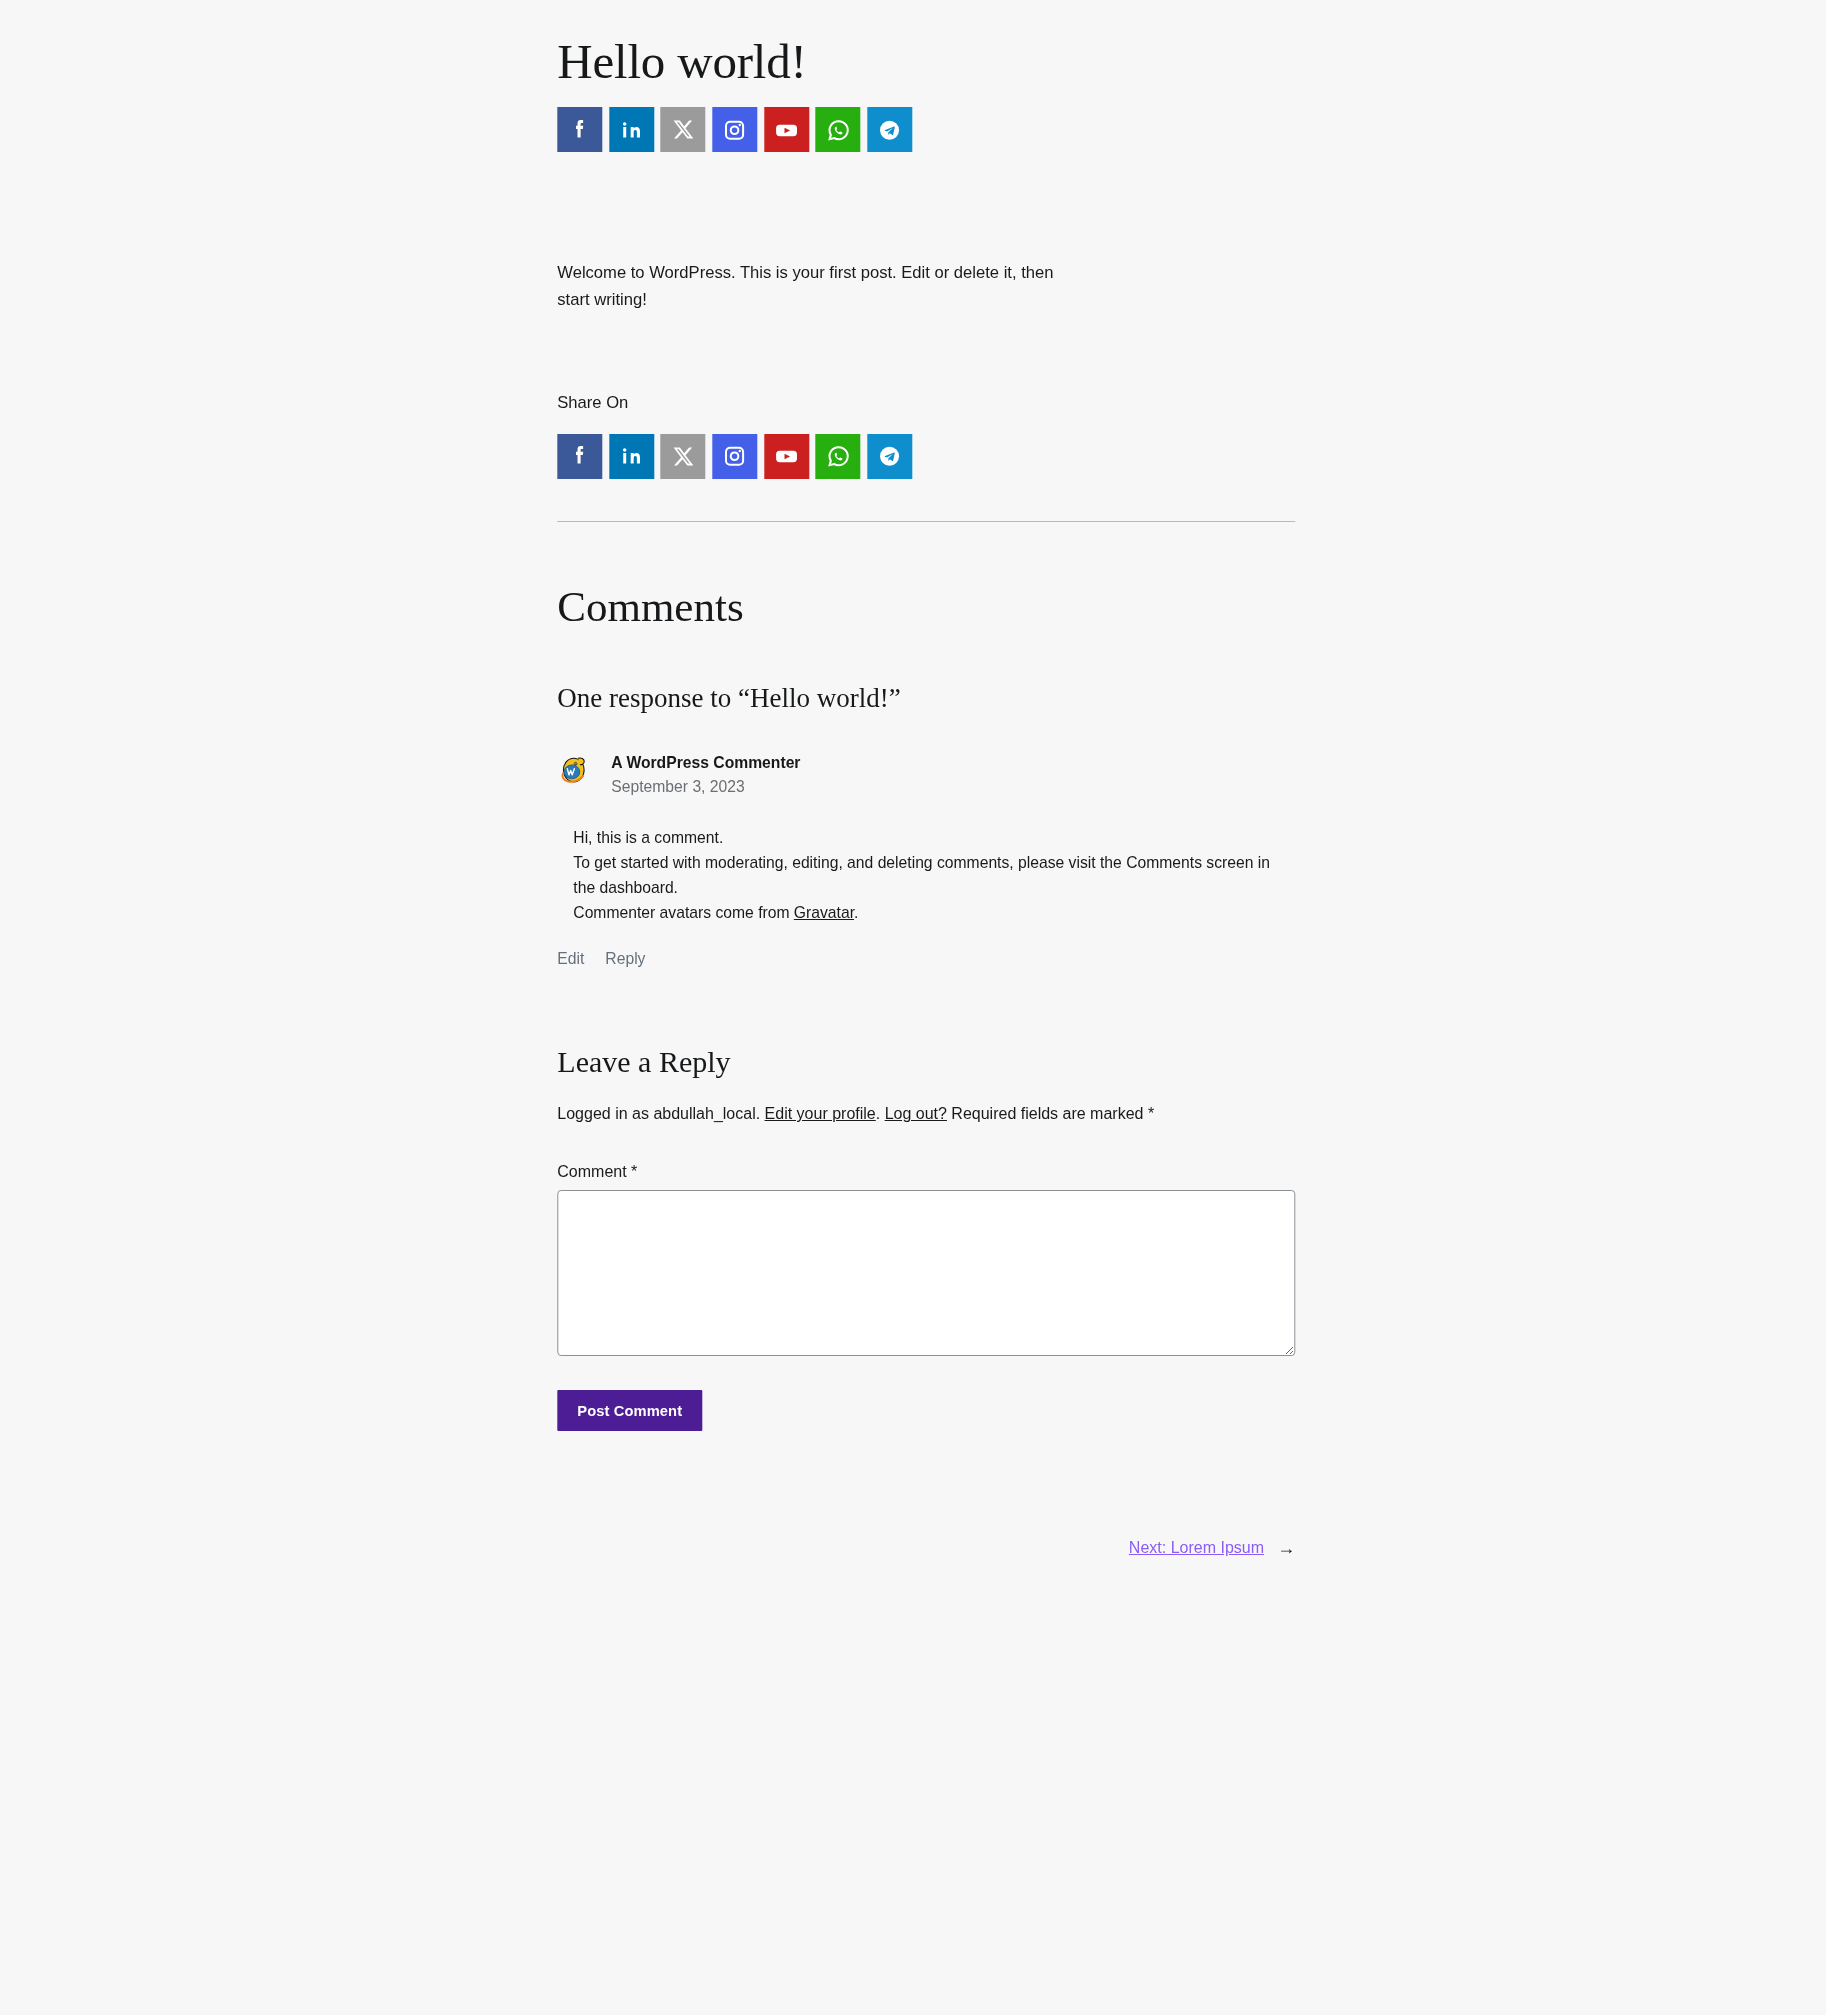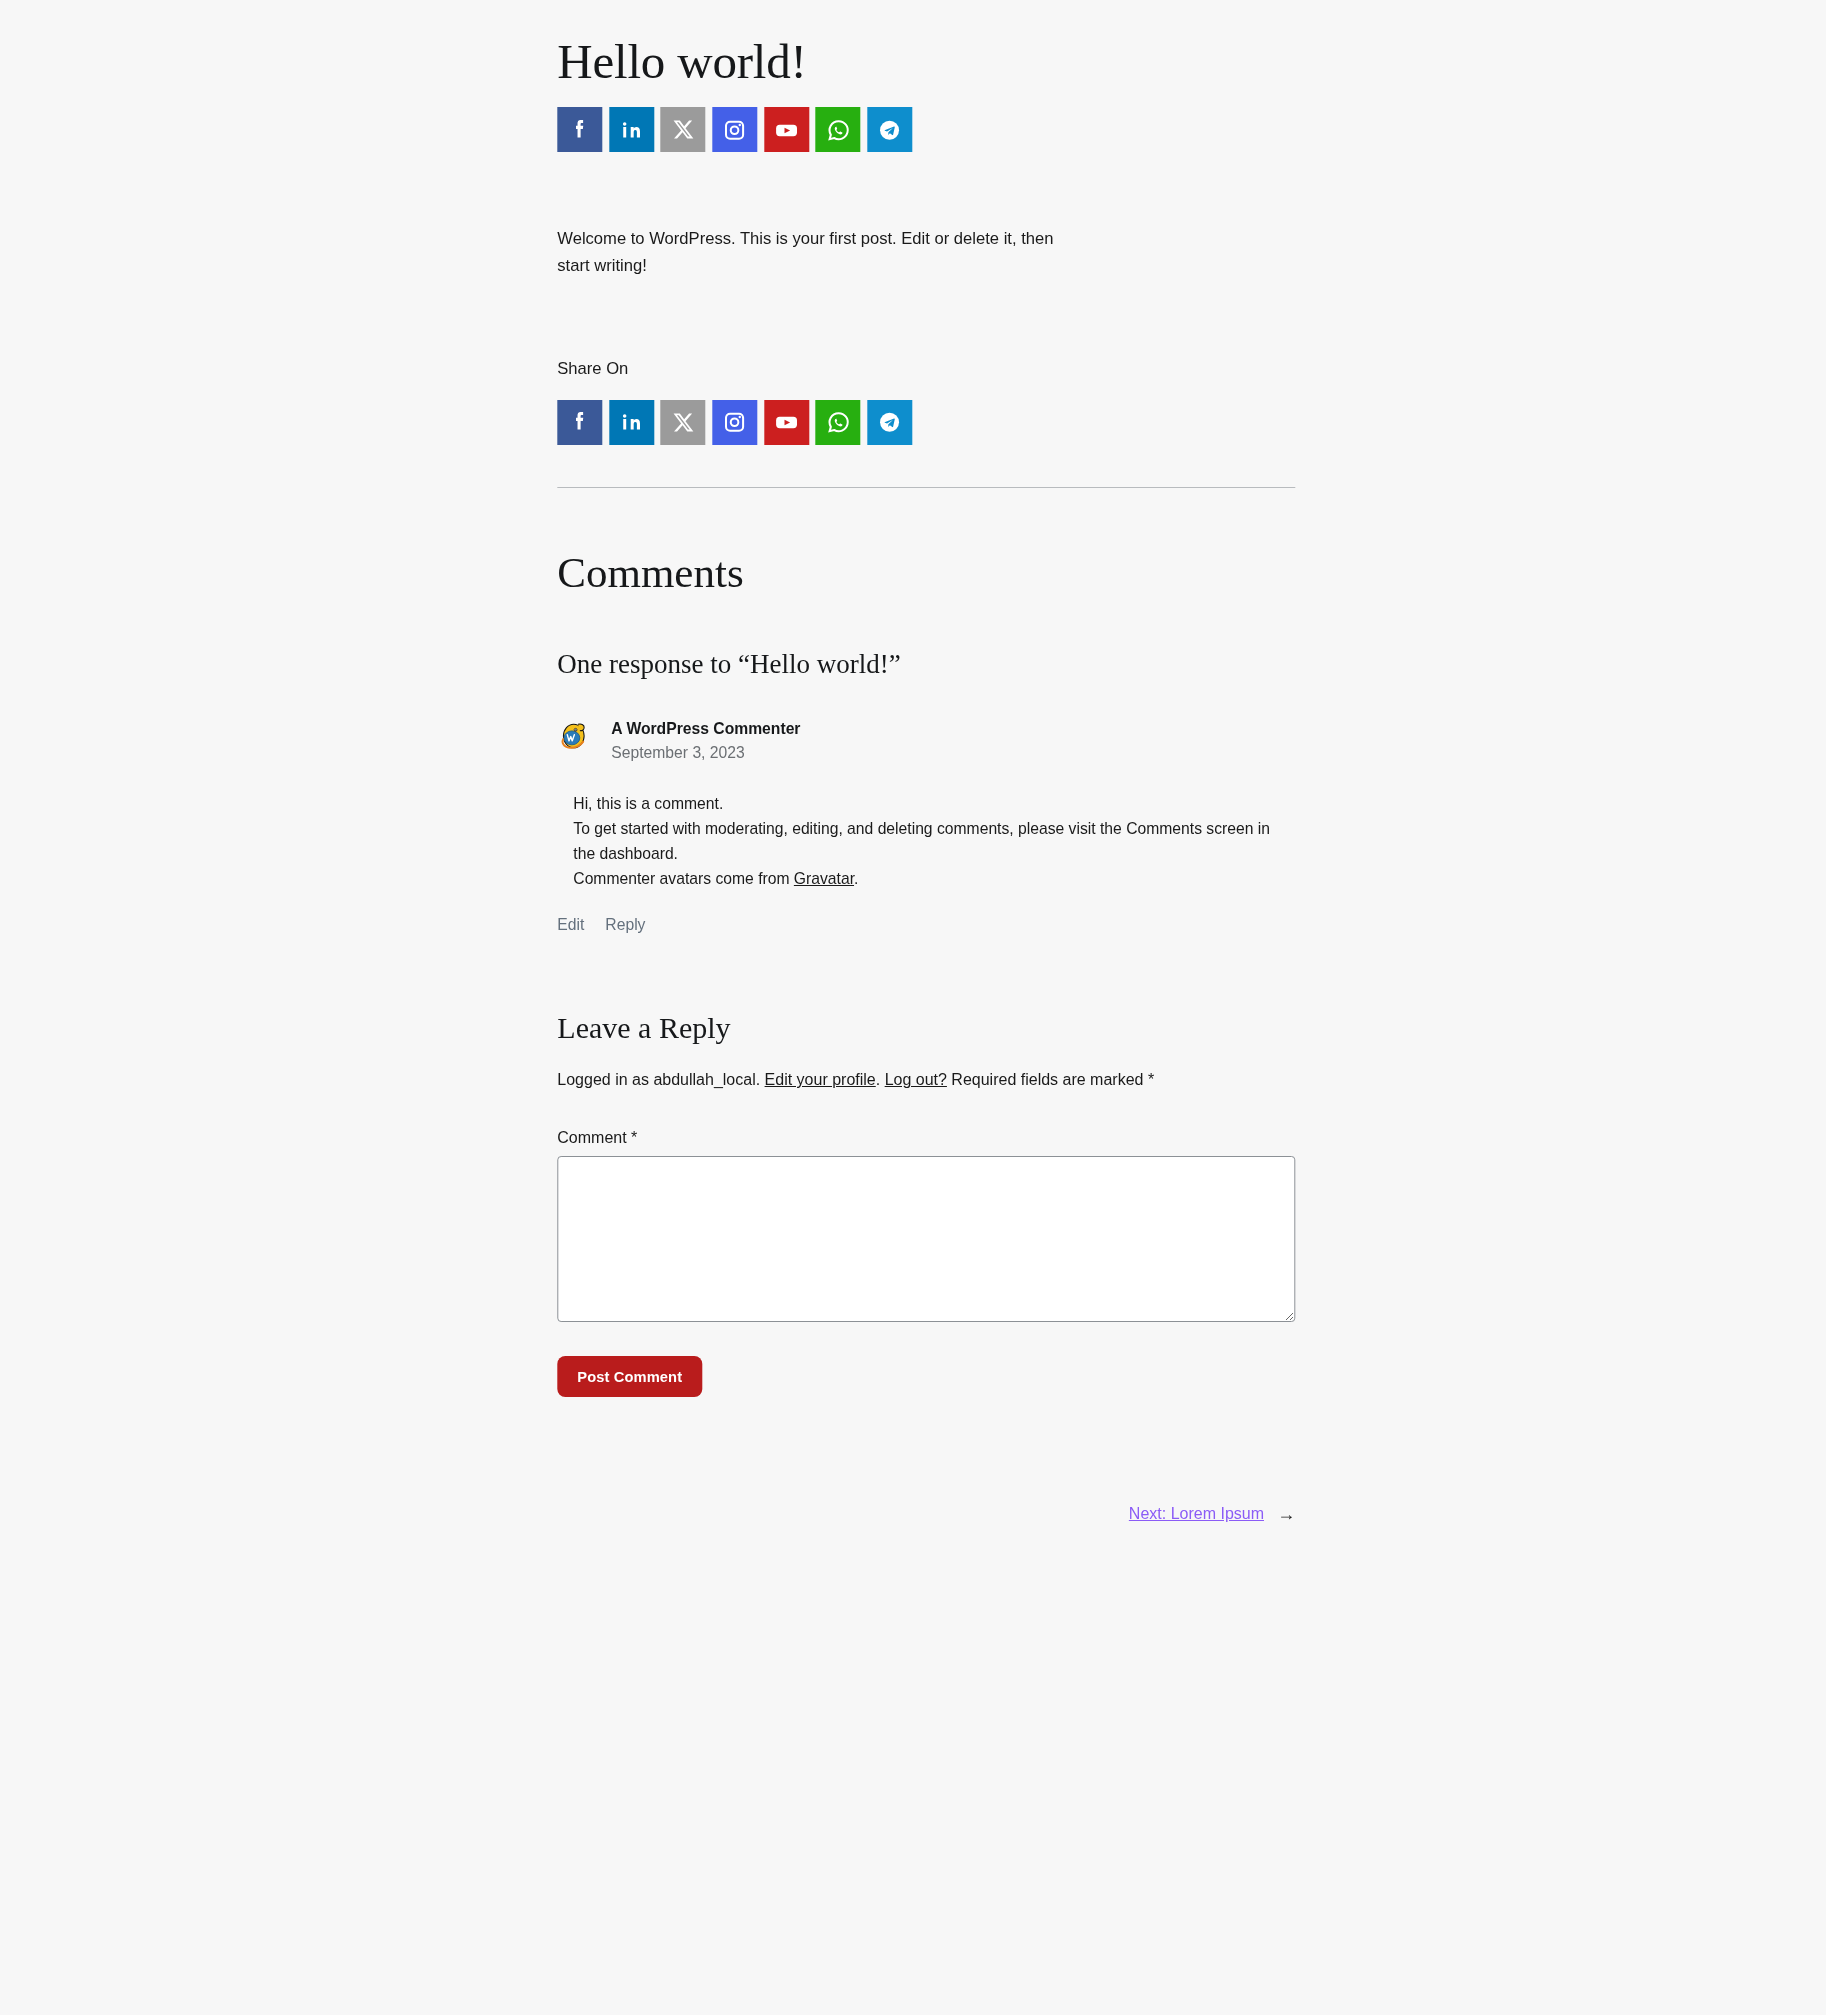"Welcome to WordPress. This is" .post-body { margin: 74px 0 0 0 -> 108px 0 0 0 }
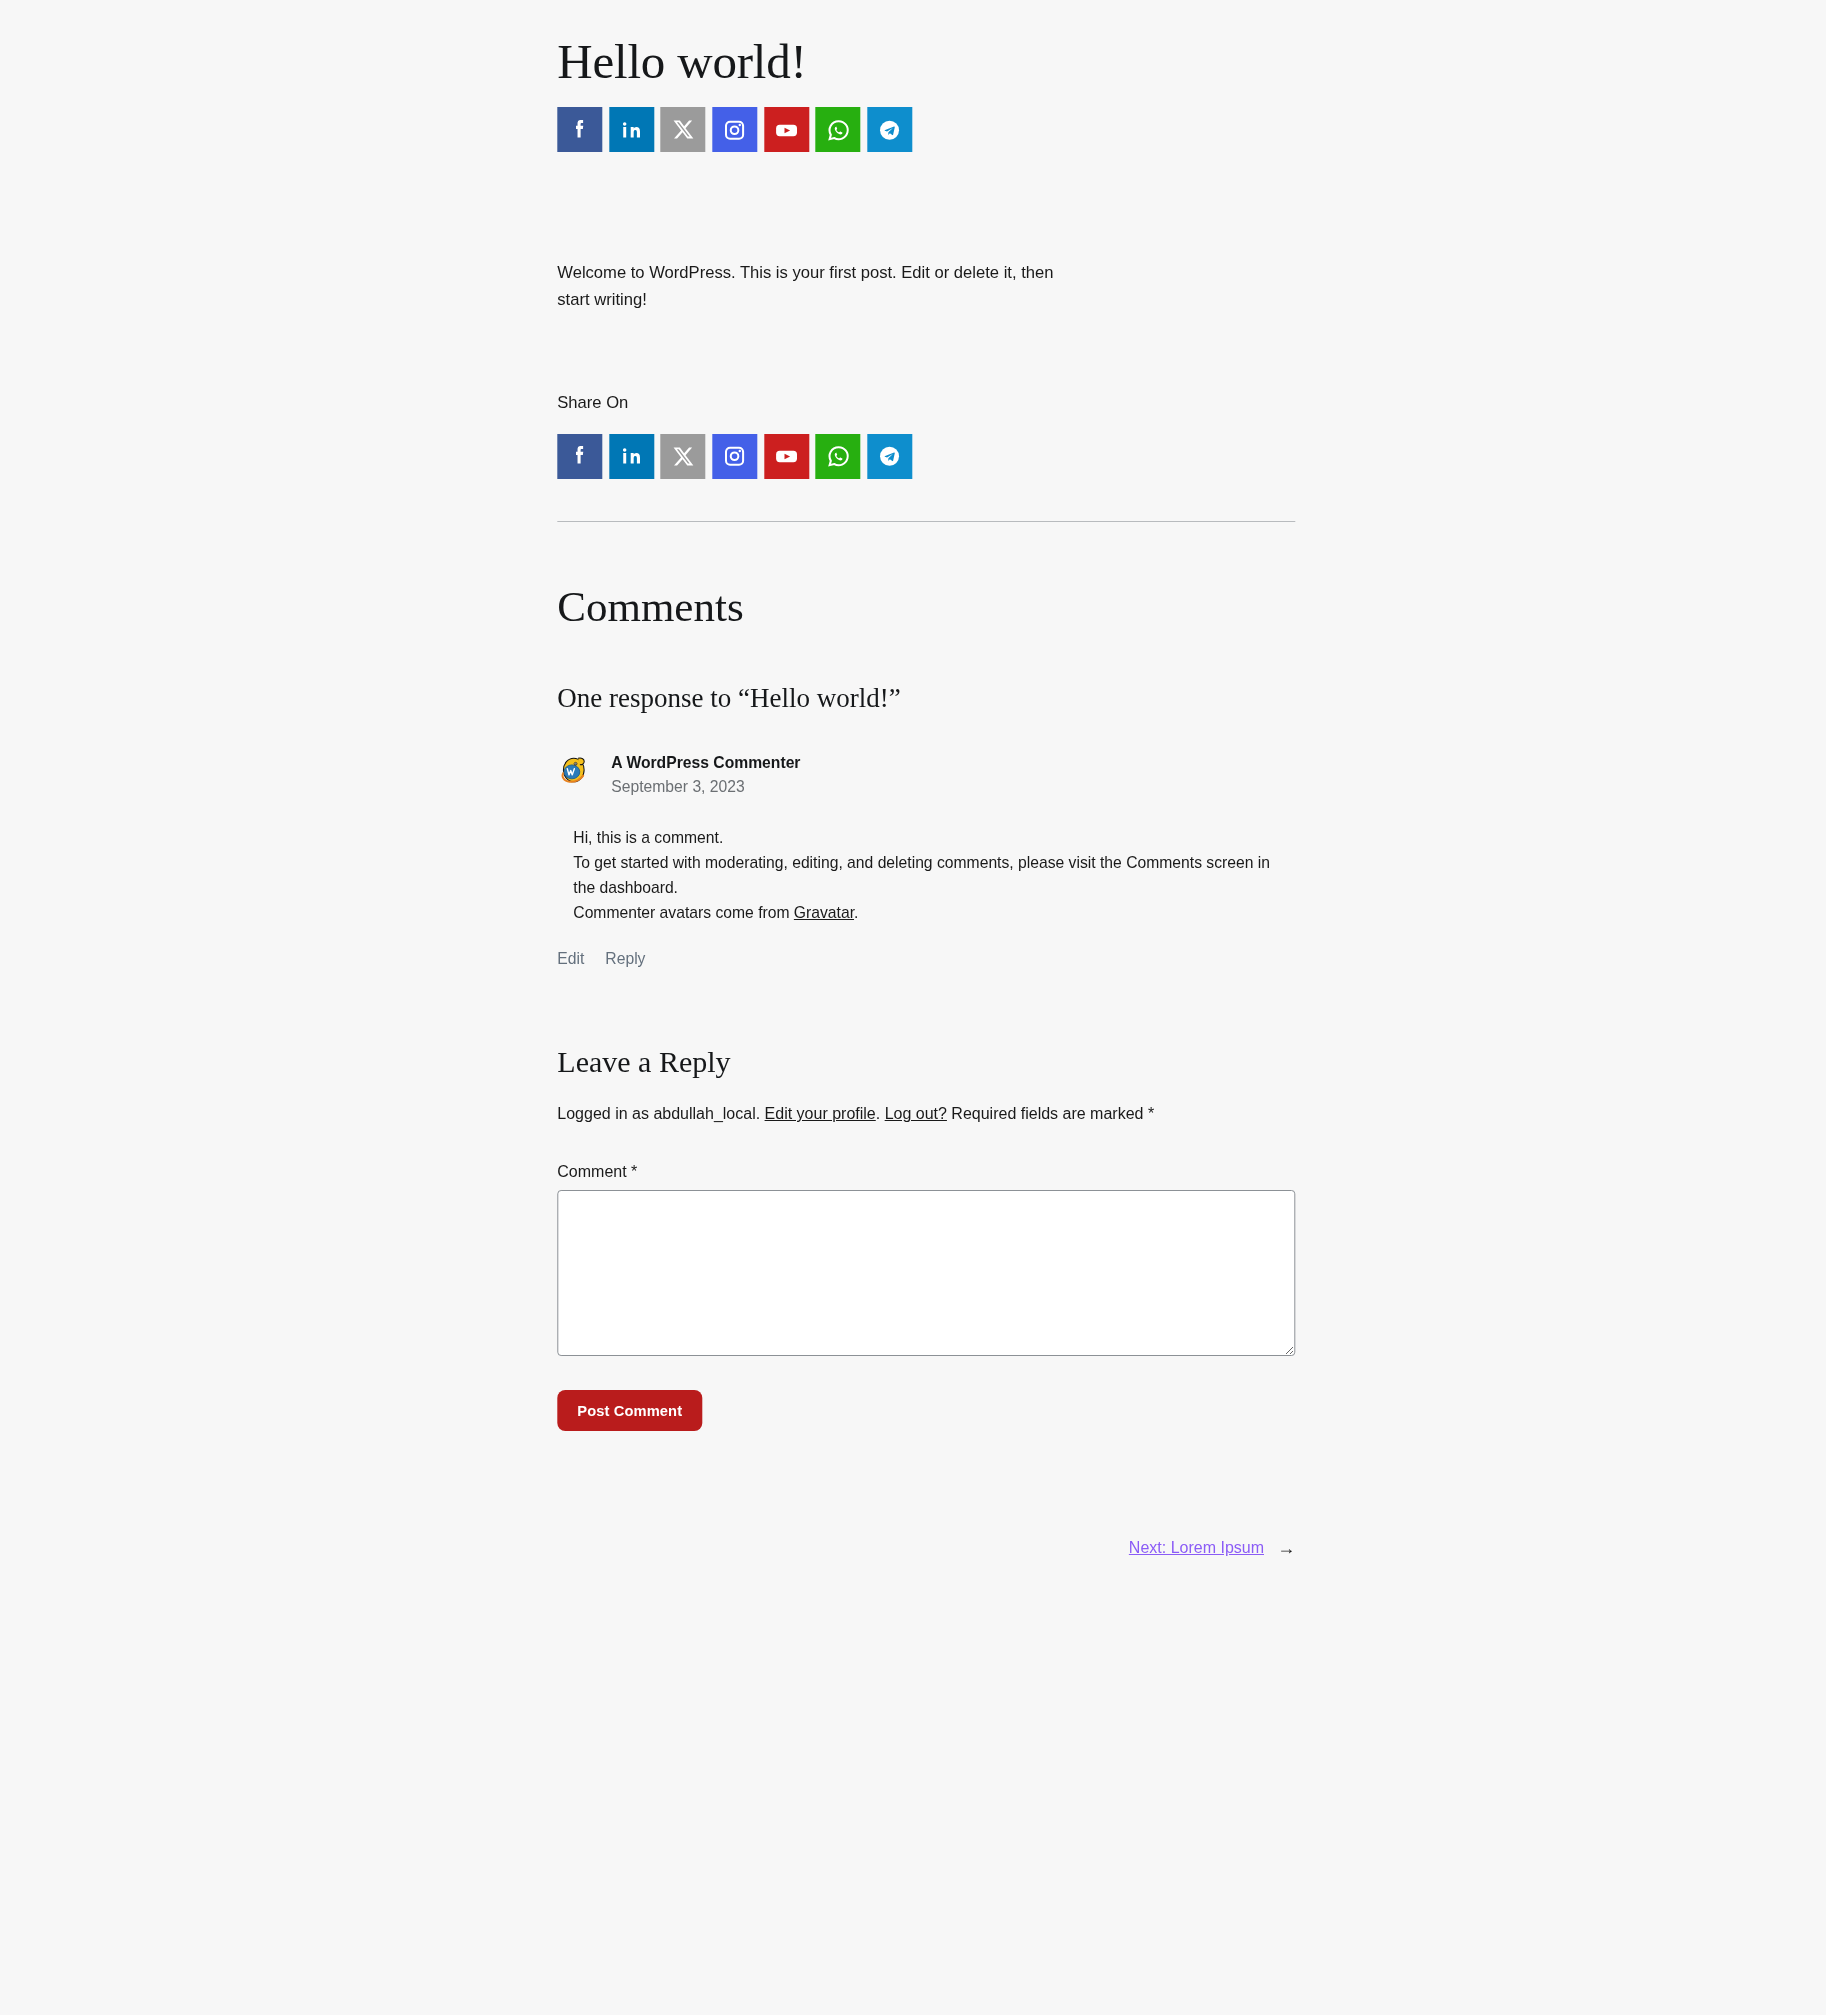"Post Comment" .submit-btn { background: #b91c1c -> #4c1d95; border-radius: 8px -> 1px }
